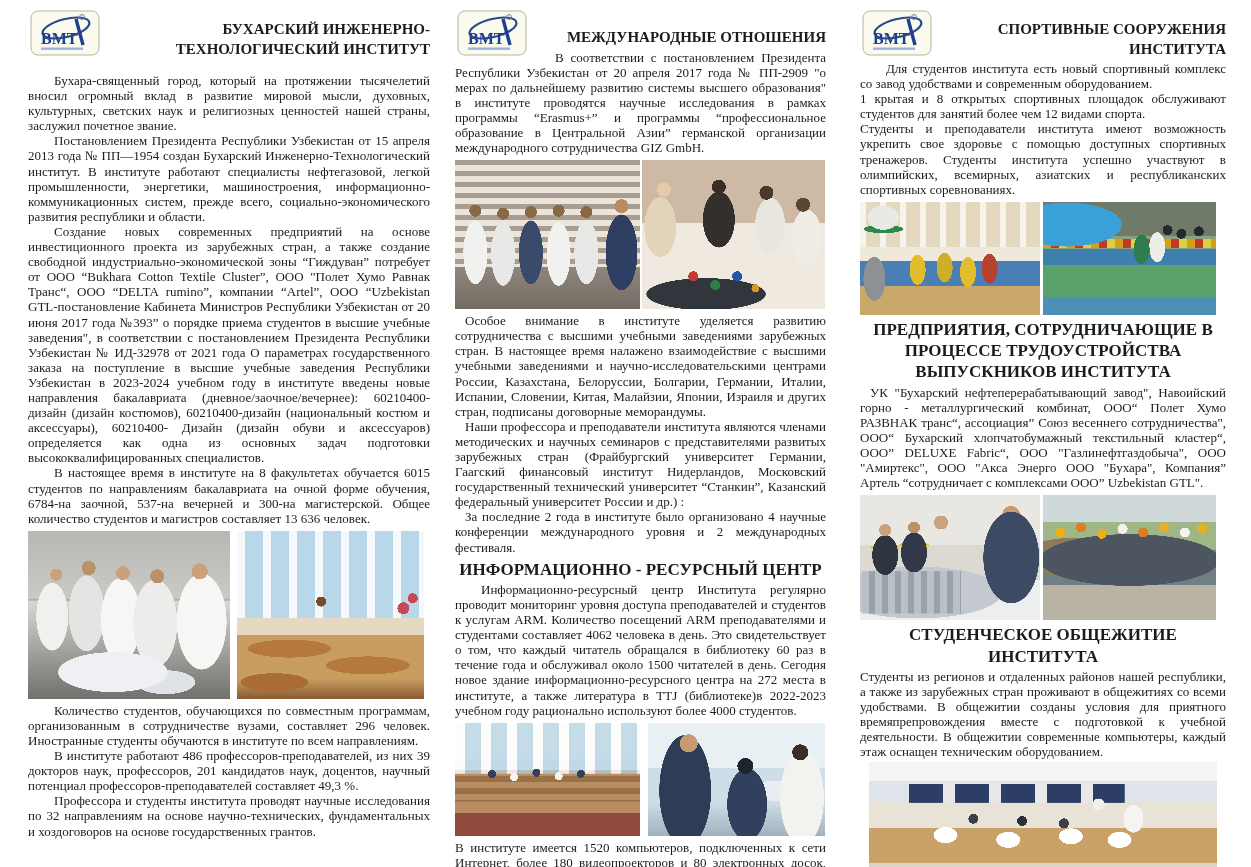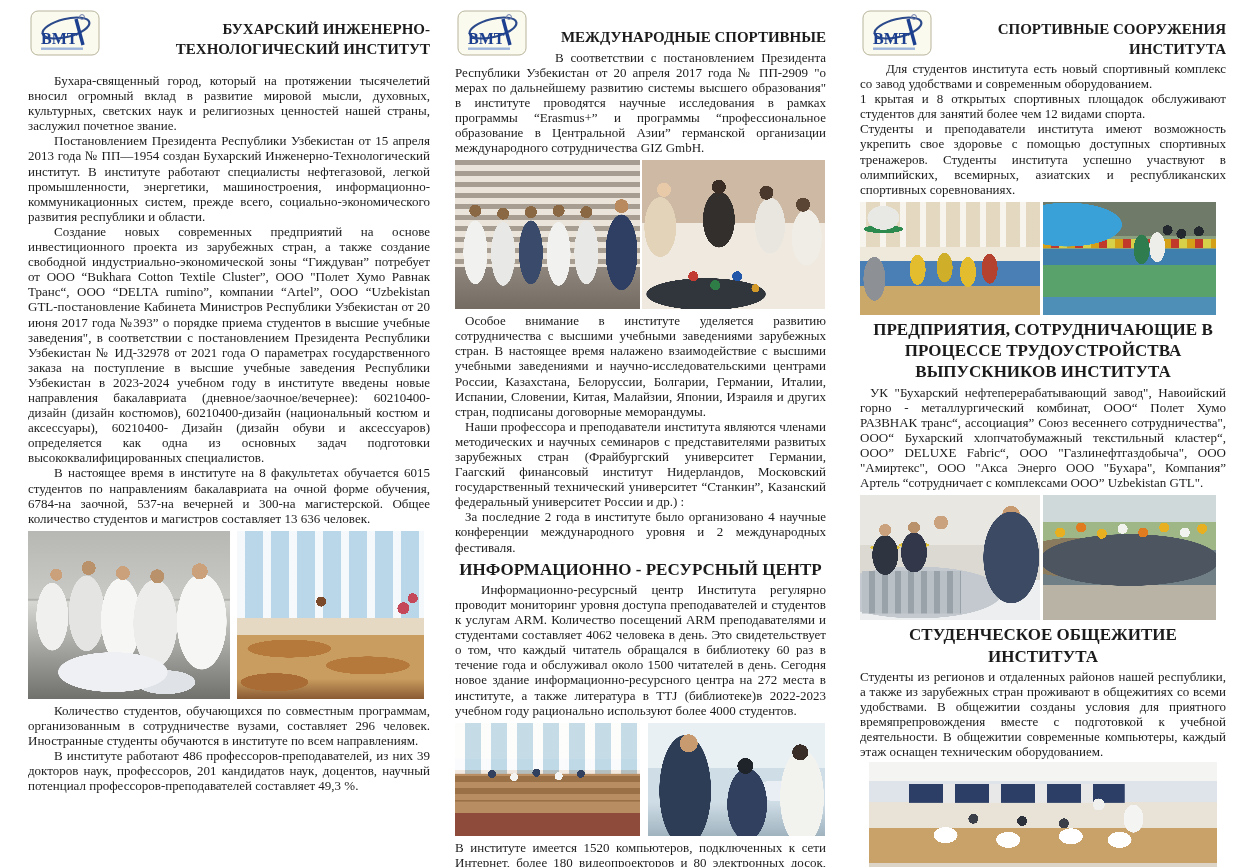"МЕЖДУНАРОДНЫЕ СПОРТИВНЫЕ" h1.coltitle { text: СПОРТИВНЫЕ -> ОТНОШЕНИЯ }
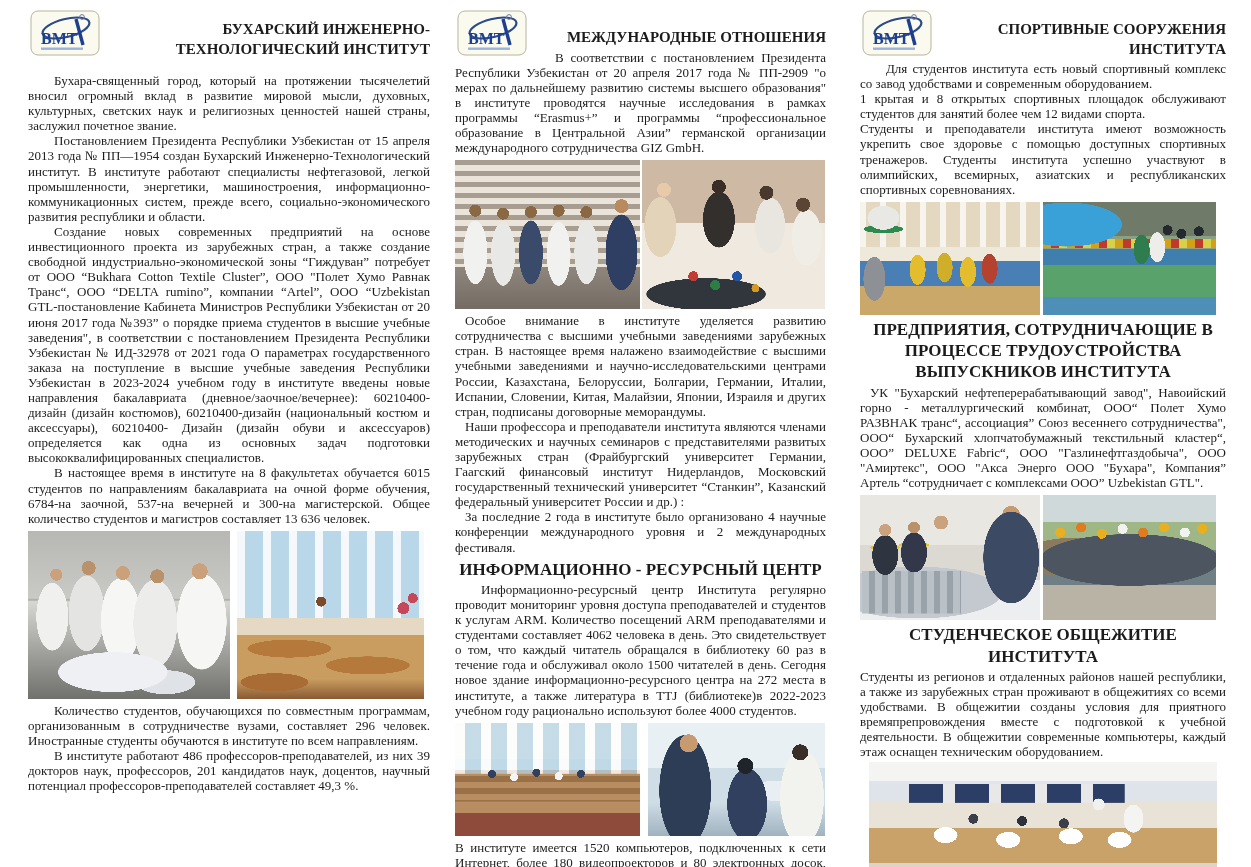"Профессора и студенты института проводят" p.i26 { html: none -> <p>Профессора и студенты института проводят научные исследования по 32 направлениям на основе научно-технических, фундаментальных и хоздоговоров на основе государственных грантов.</p> }
